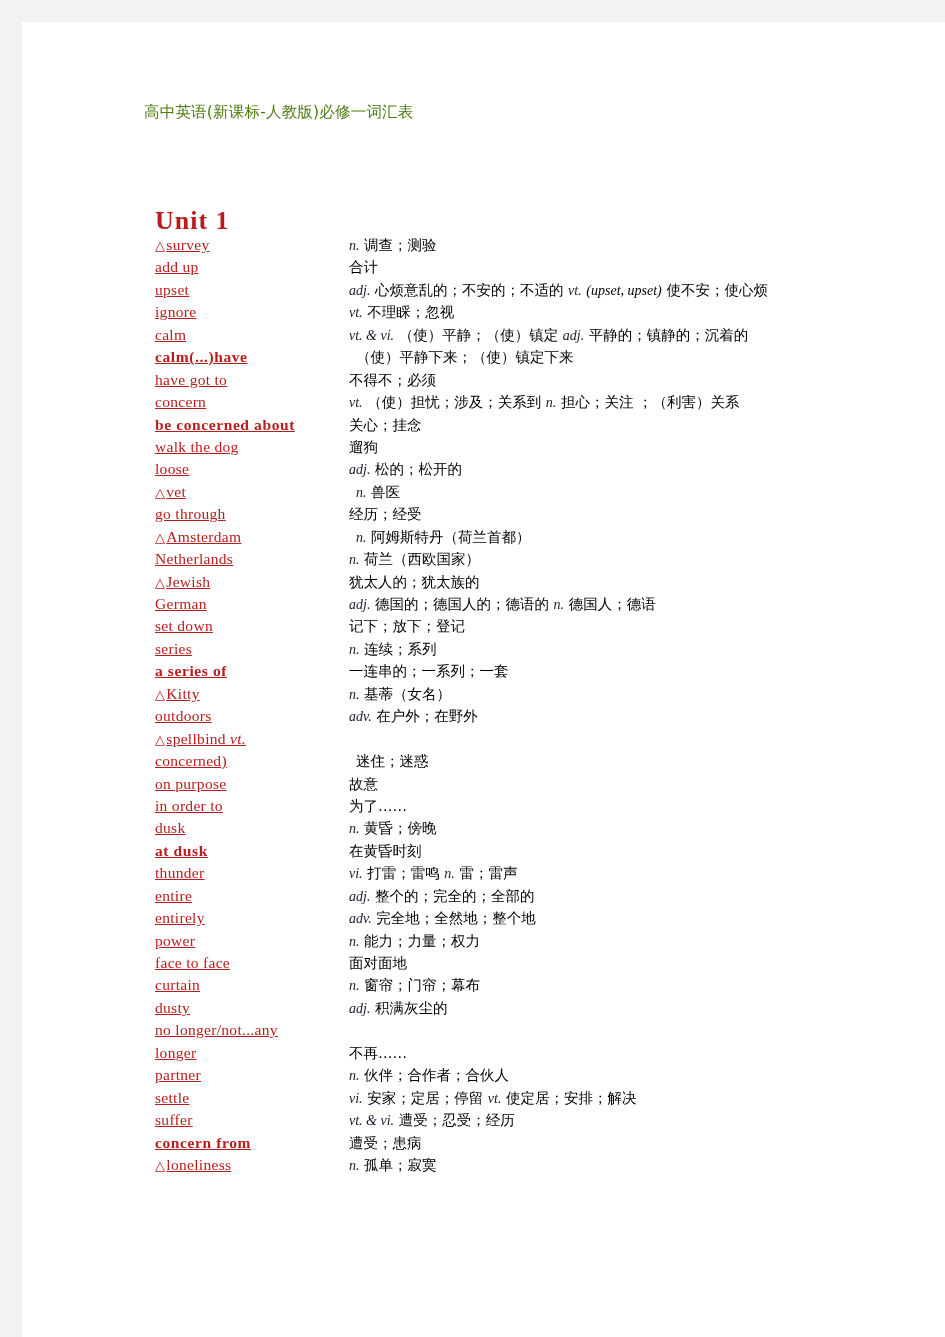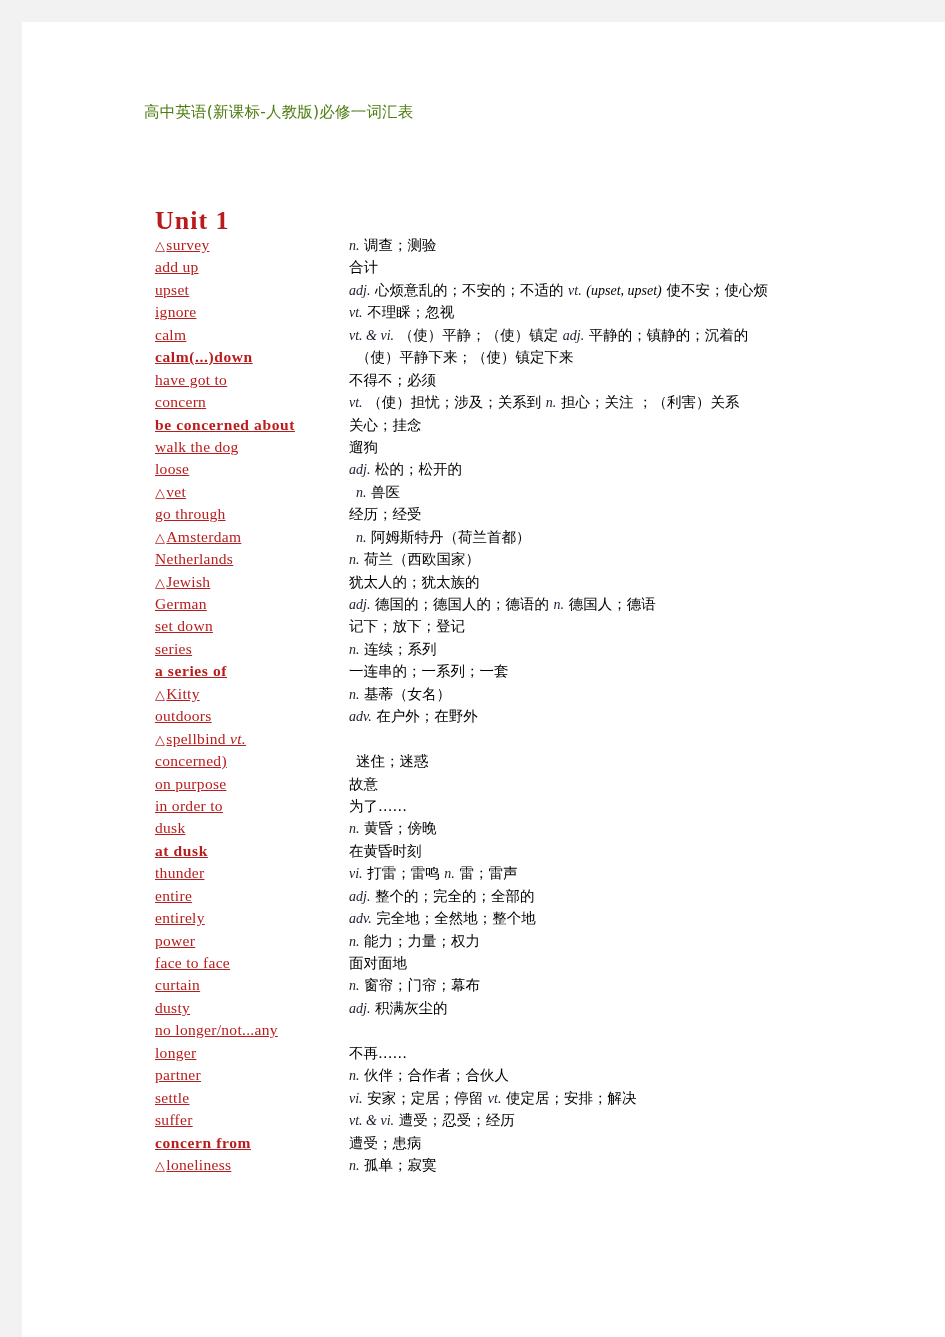"calm(...)down" span { text: down -> have }
